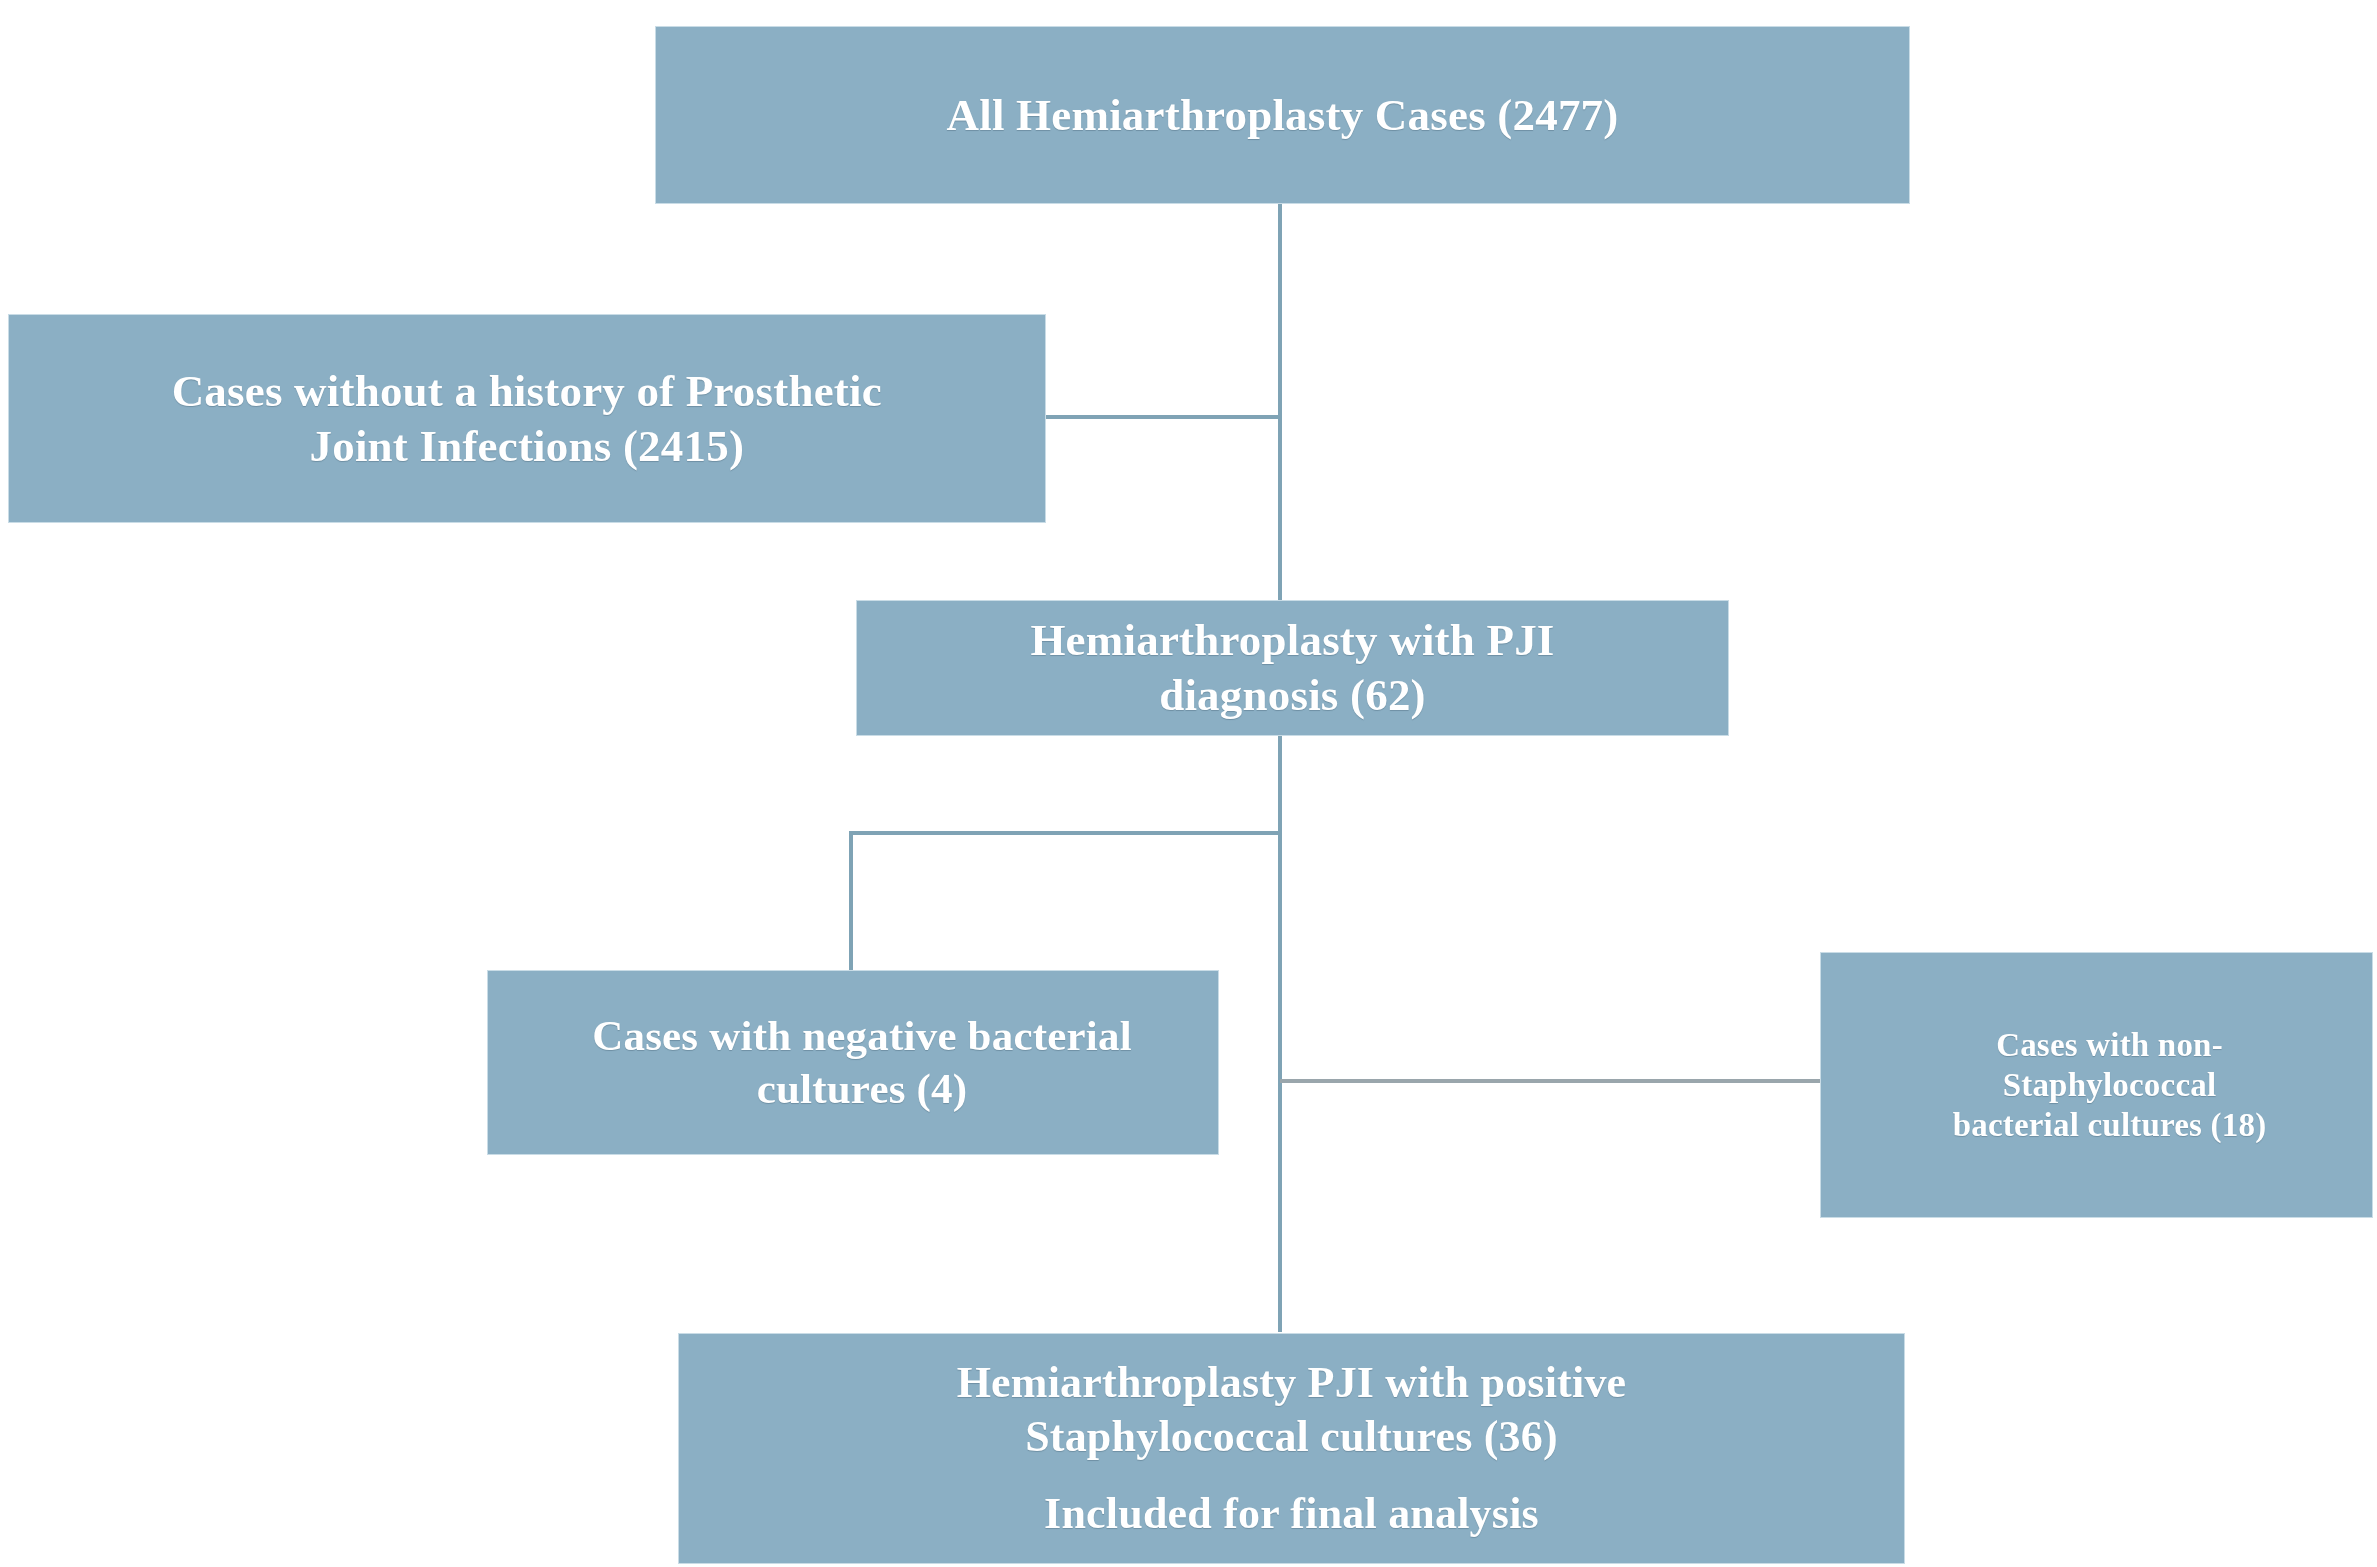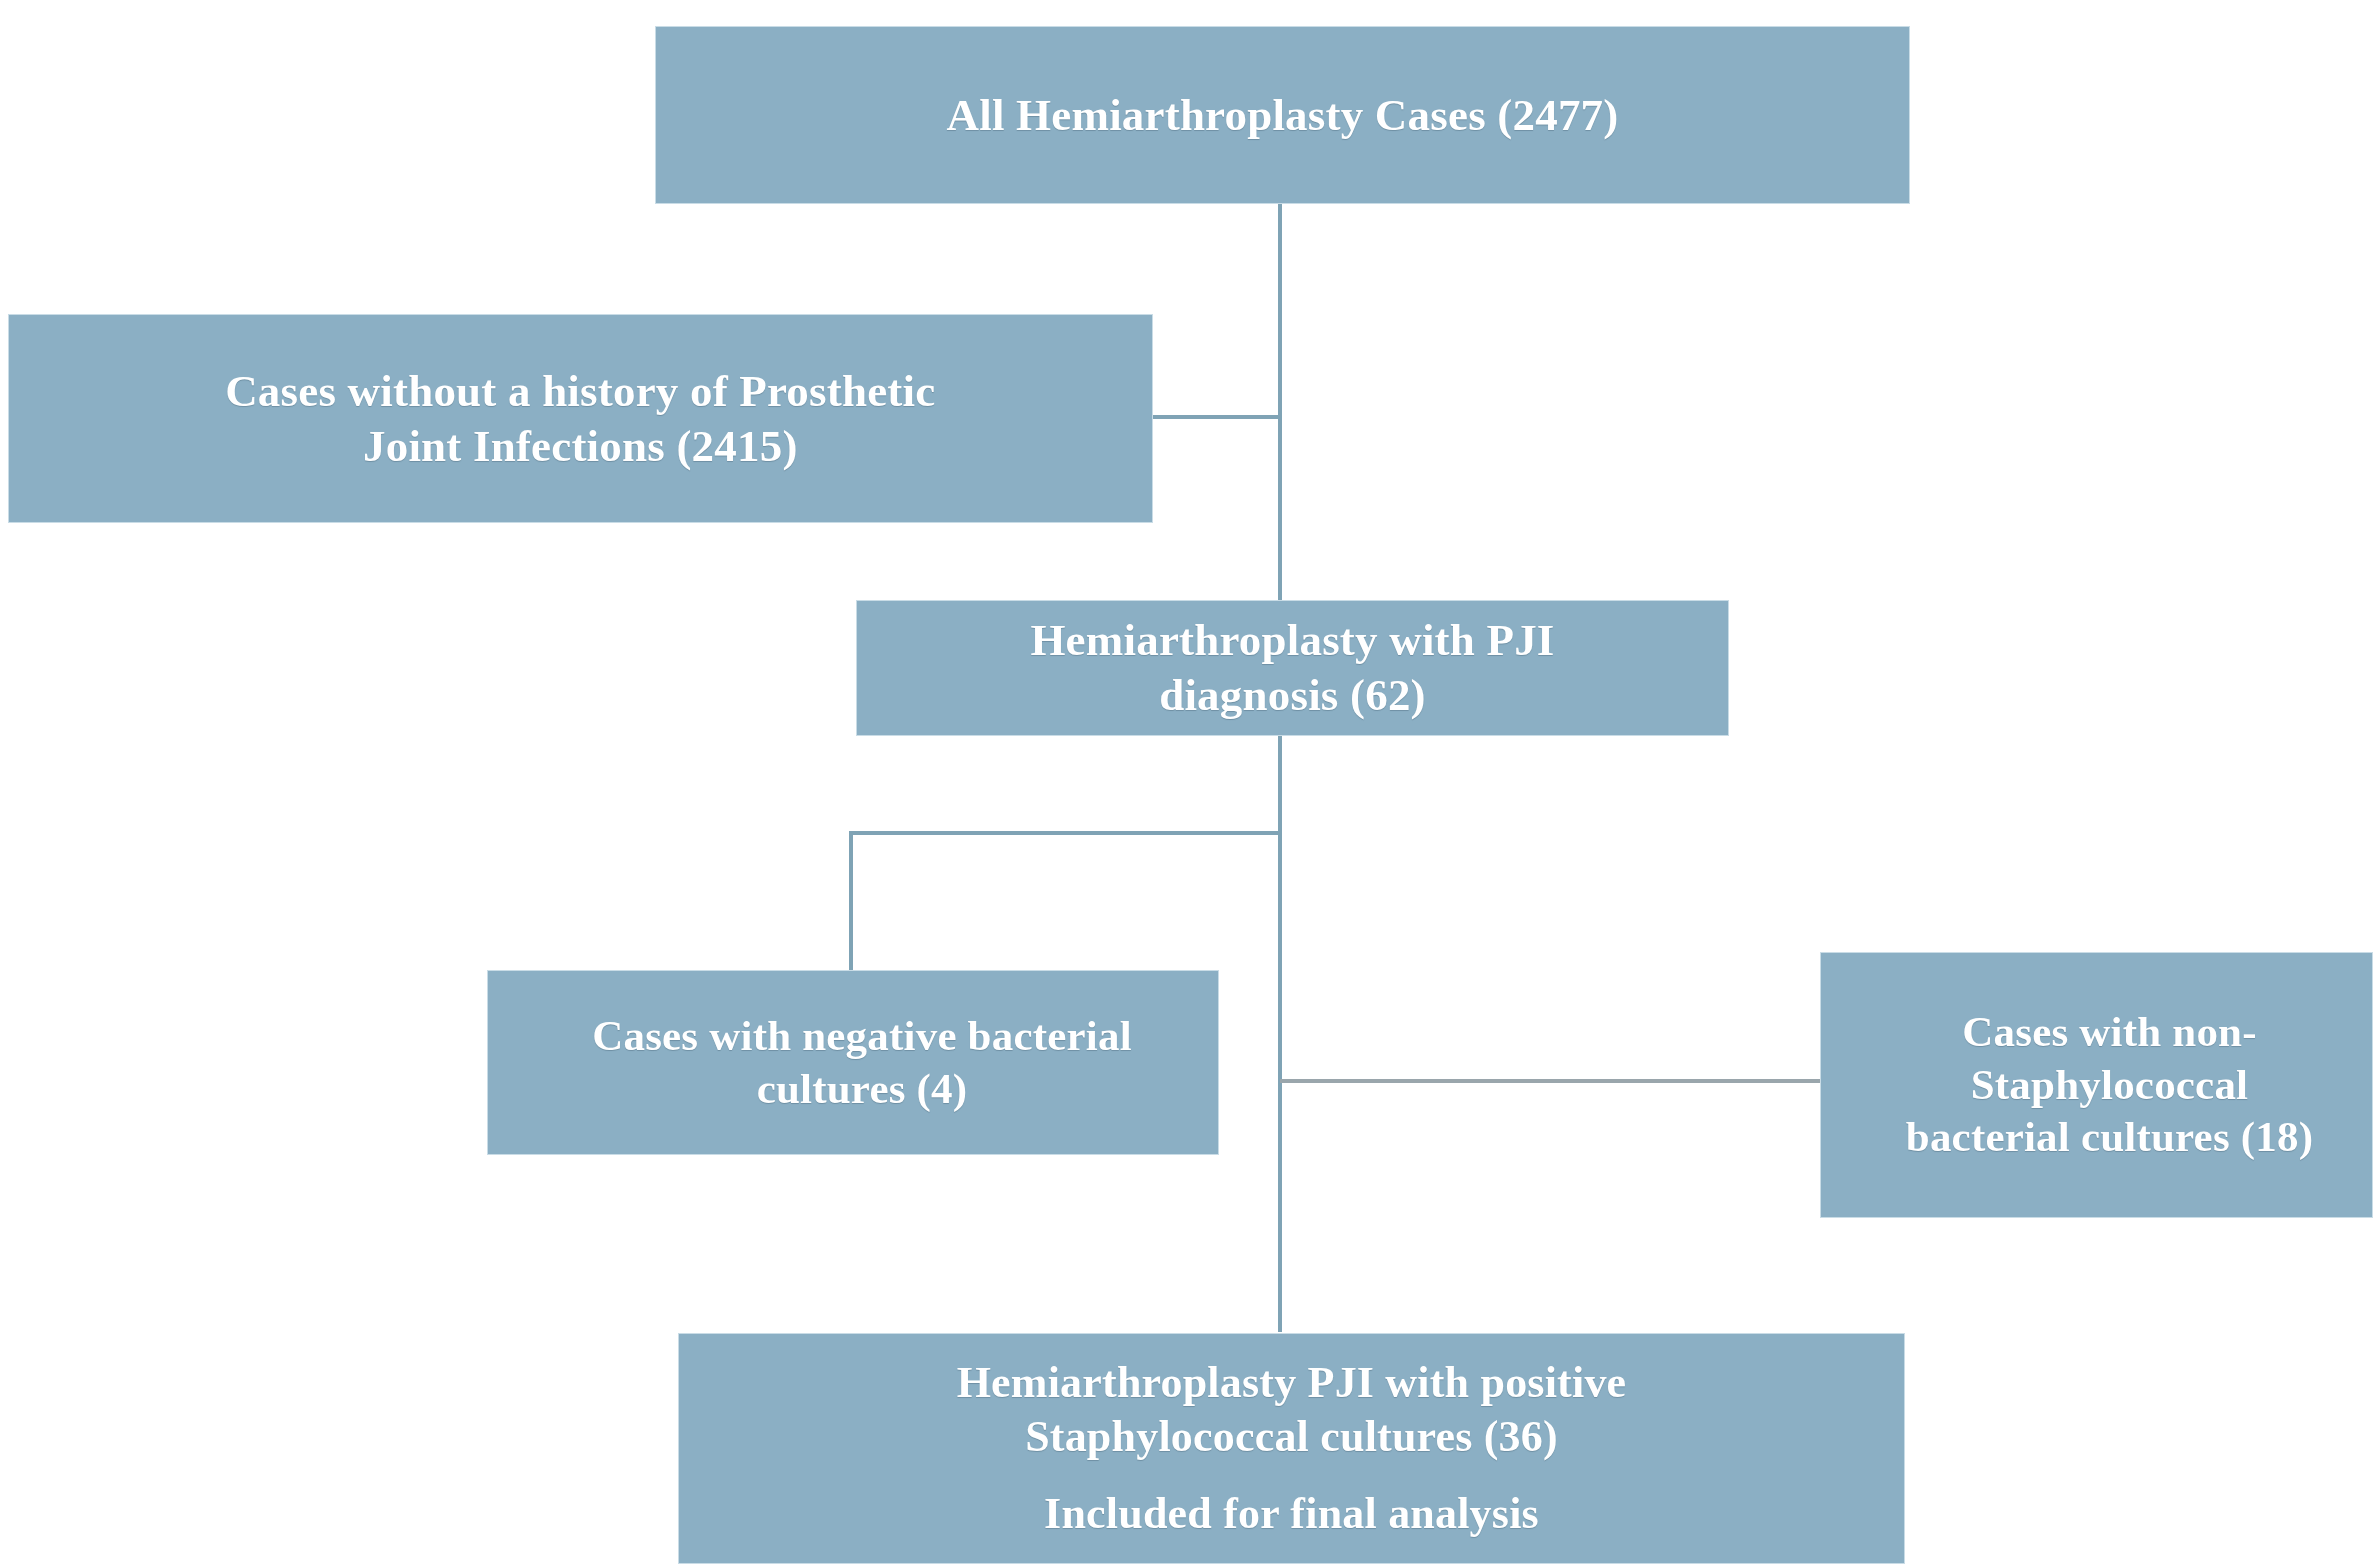"Cases without a history of" #node-no-pji-history { width: 1145px -> 1038px }
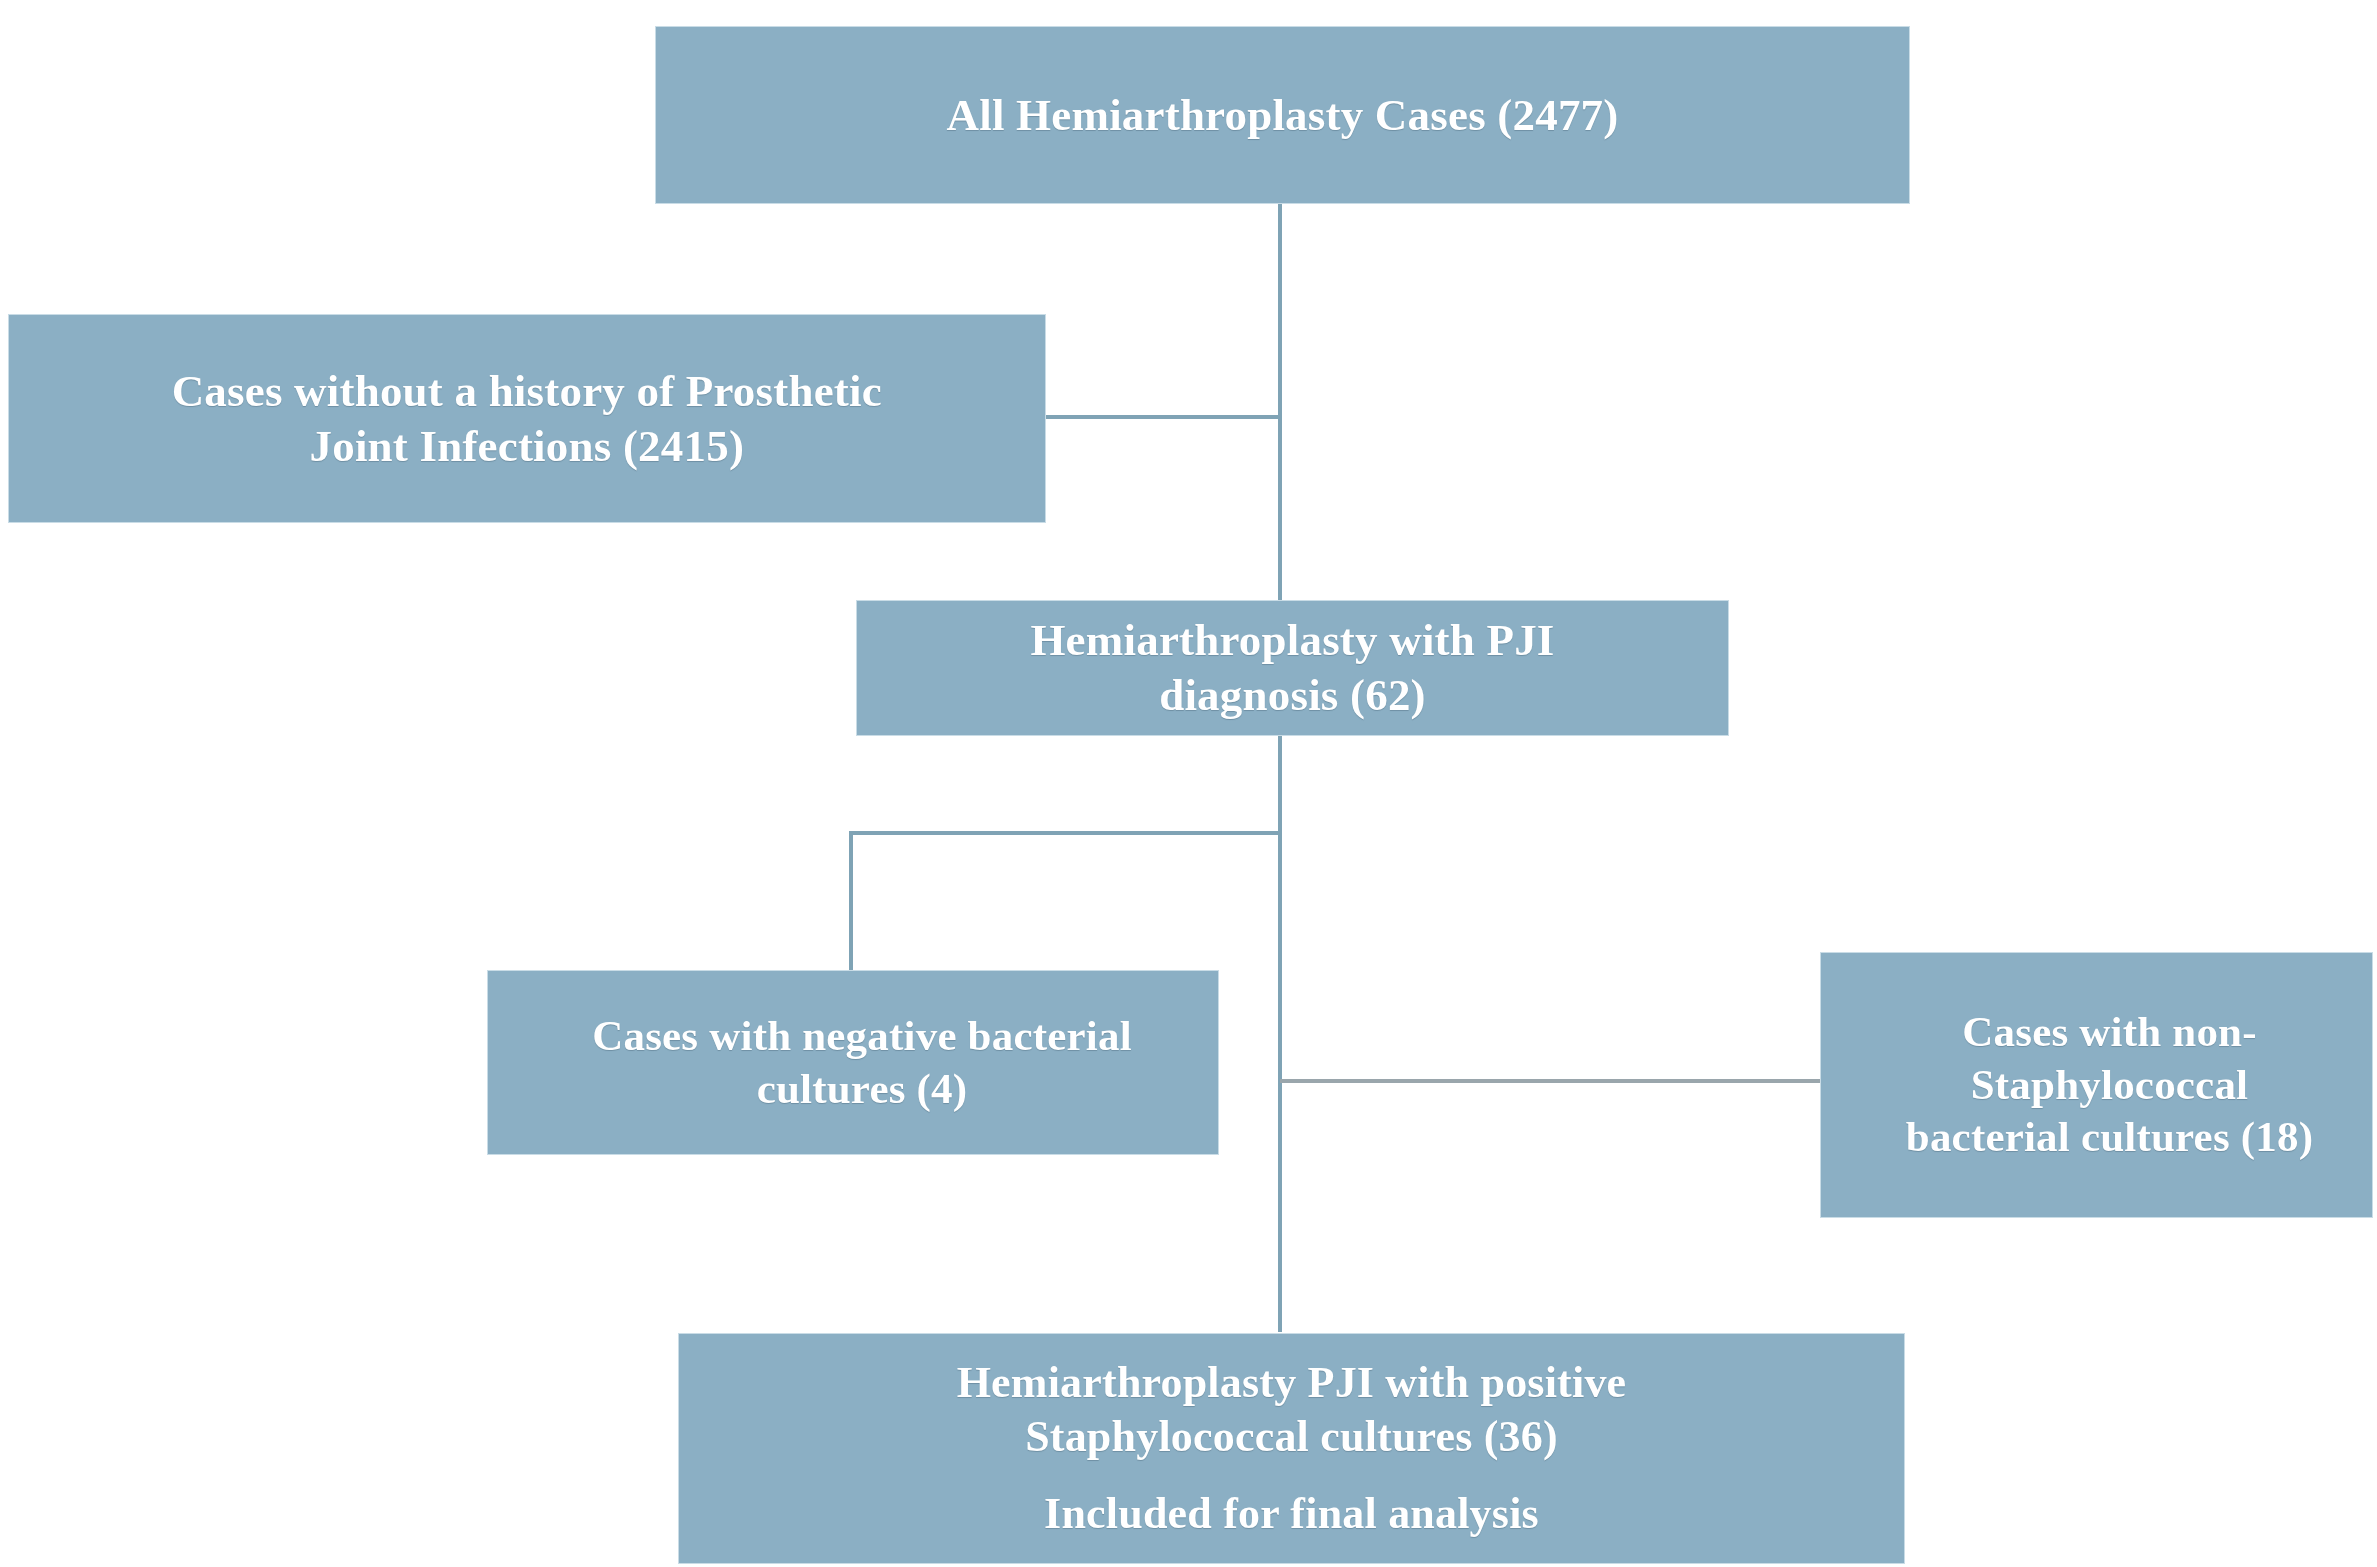"Cases with non-" #node-non-staph { font-size: 43px -> 33px }
